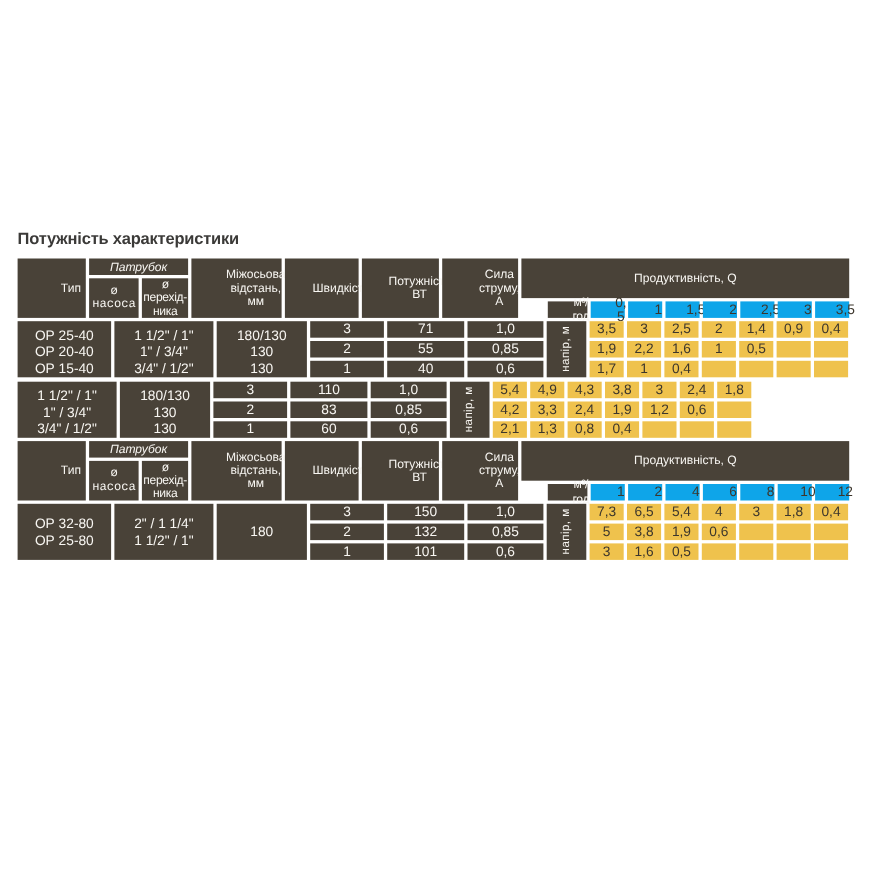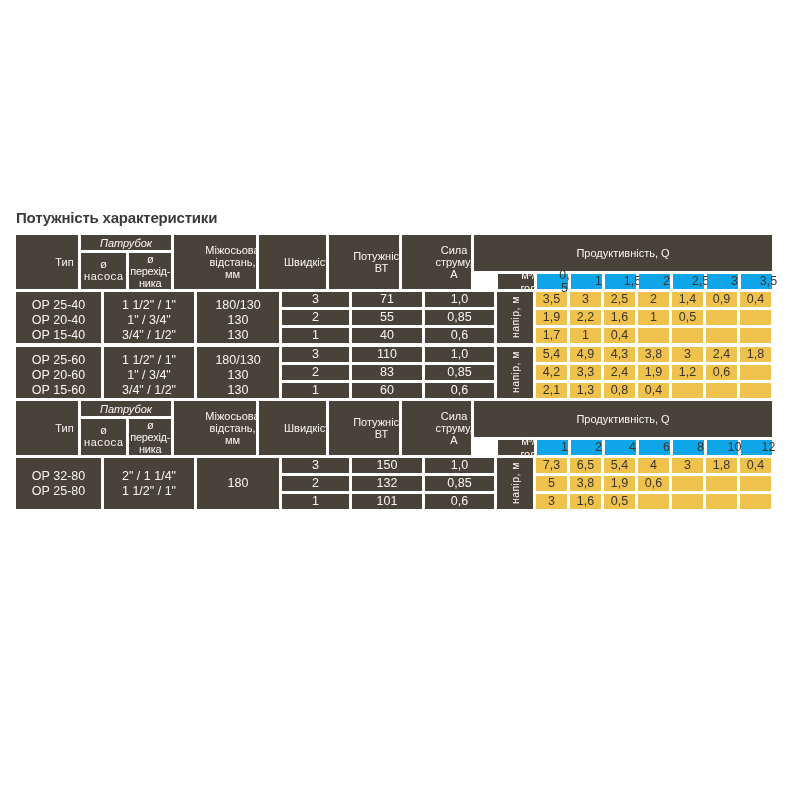"ОР 25-60" div.cell { html: <div> <div>ОР 25-60</div> <div>ОР 20-60</div> <div>ОР 15-60</div> </div> -> none }
